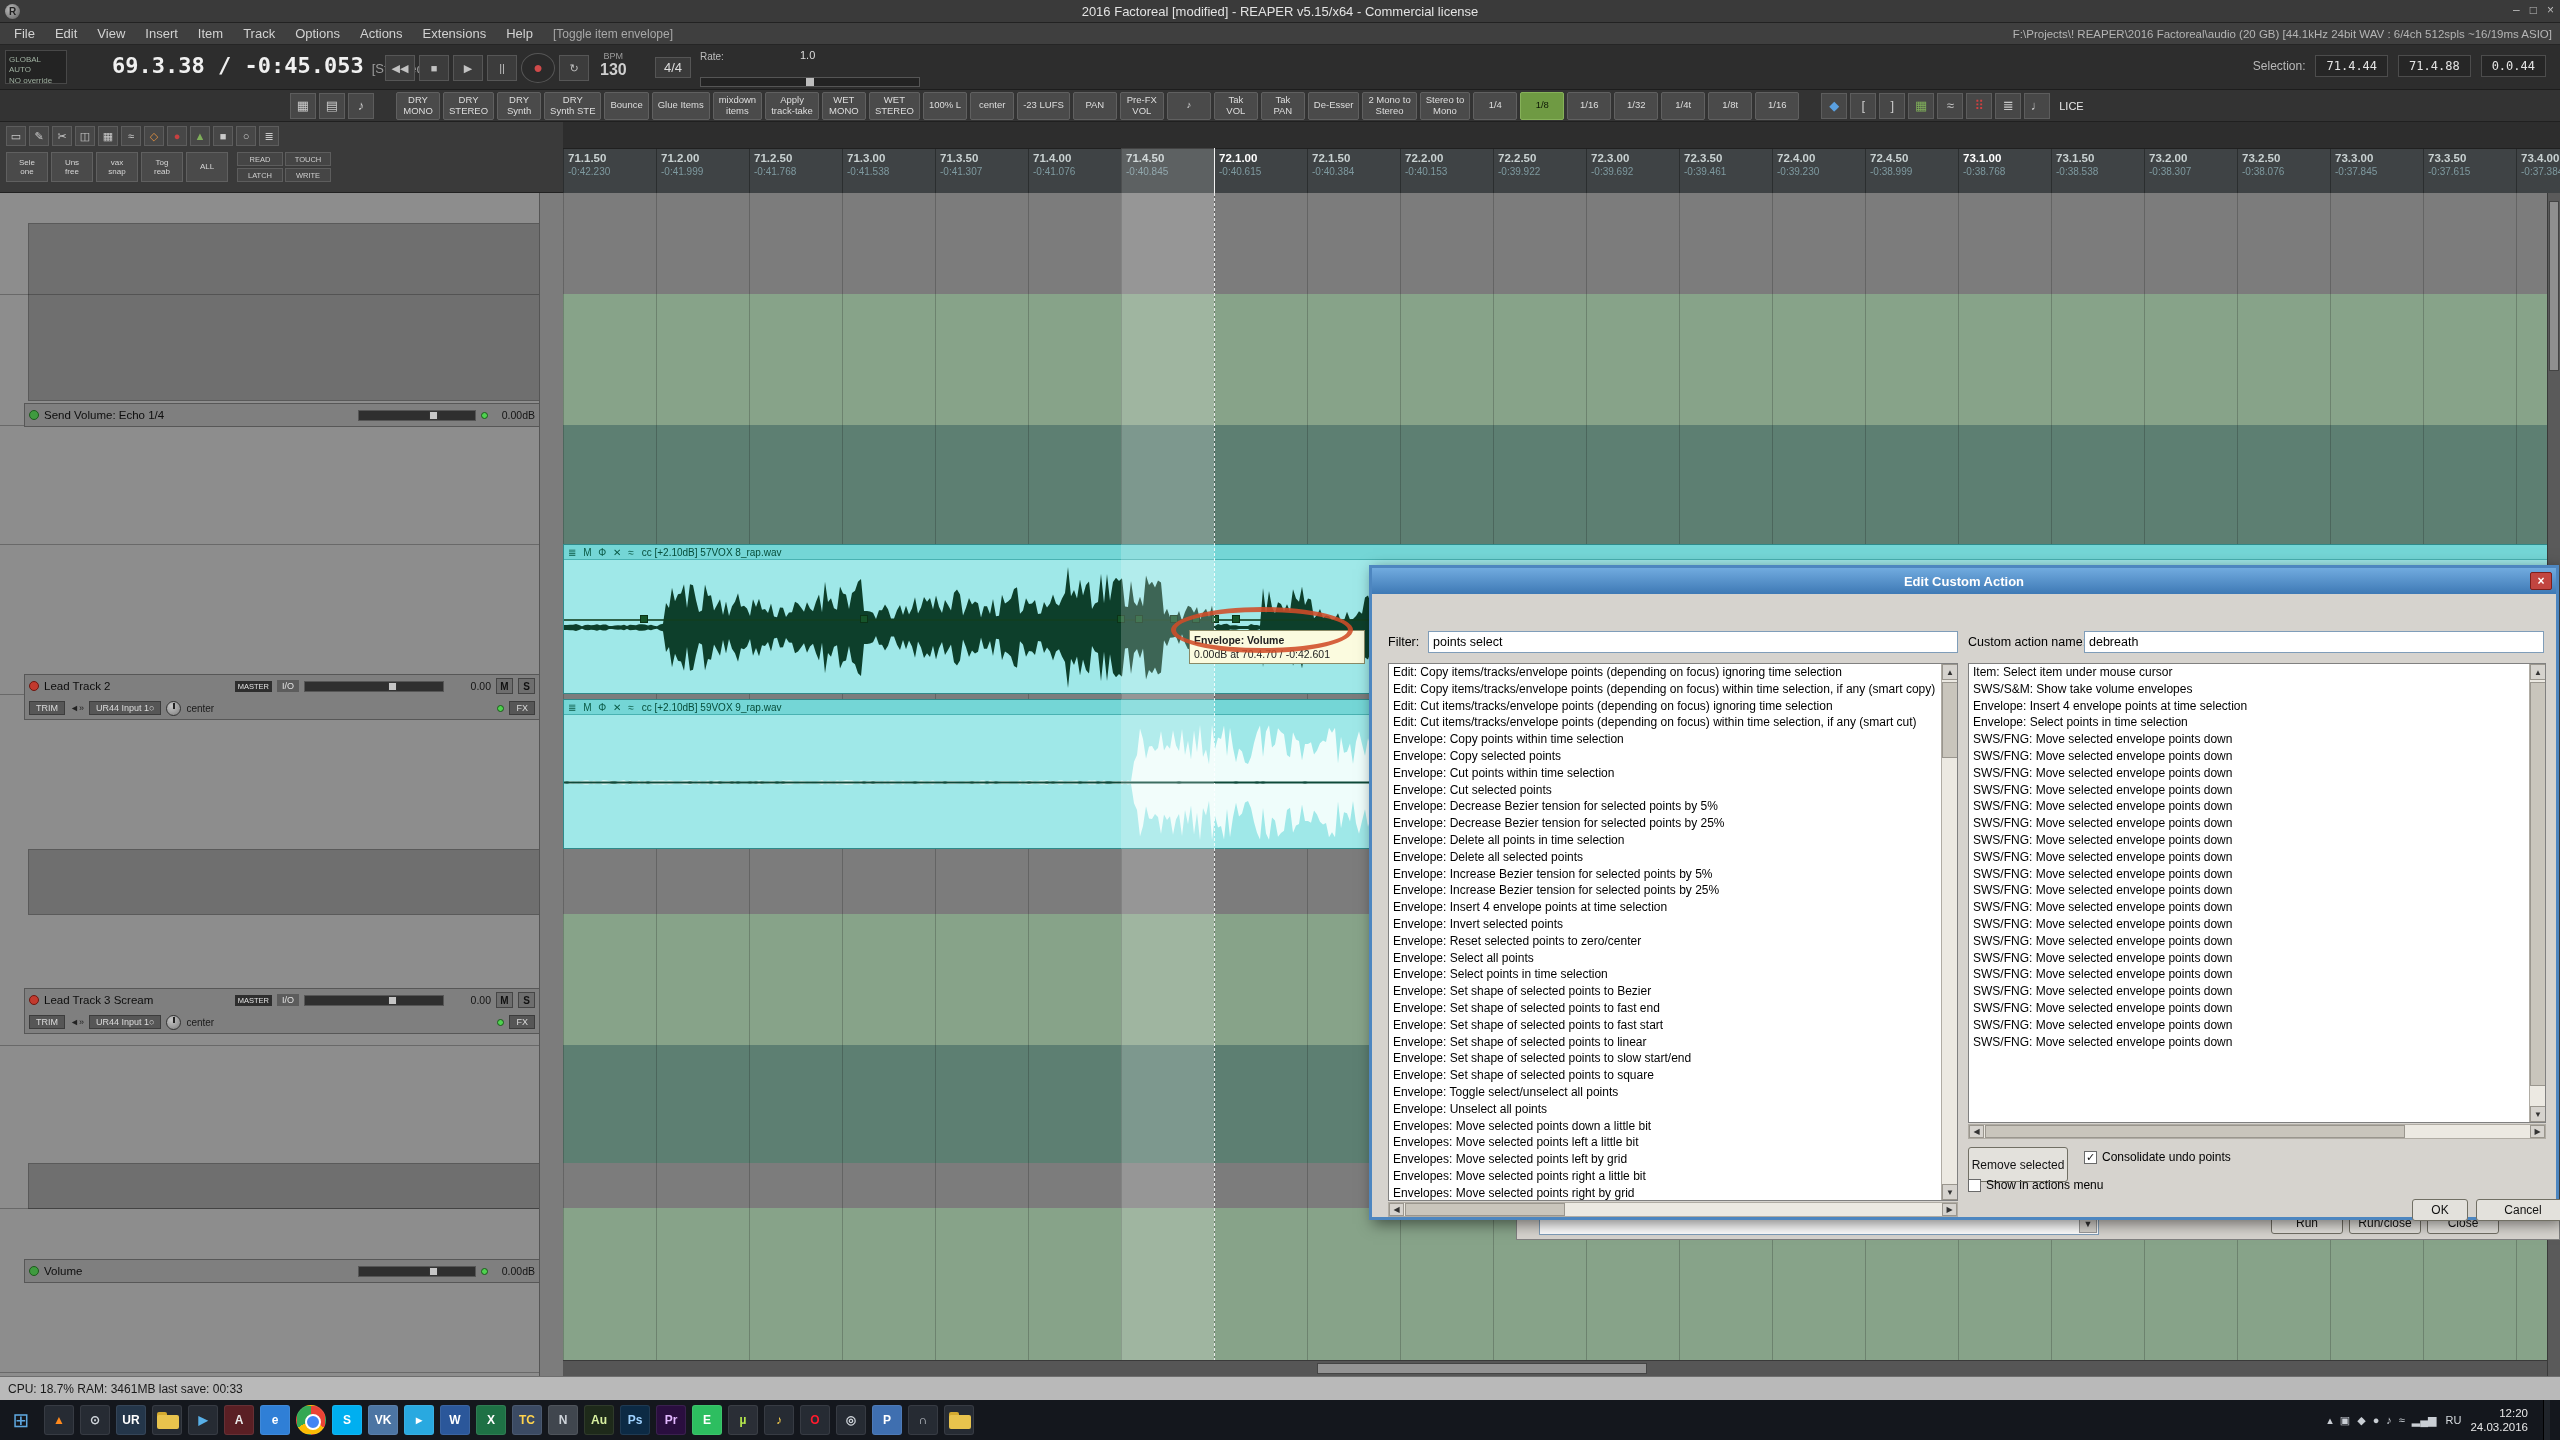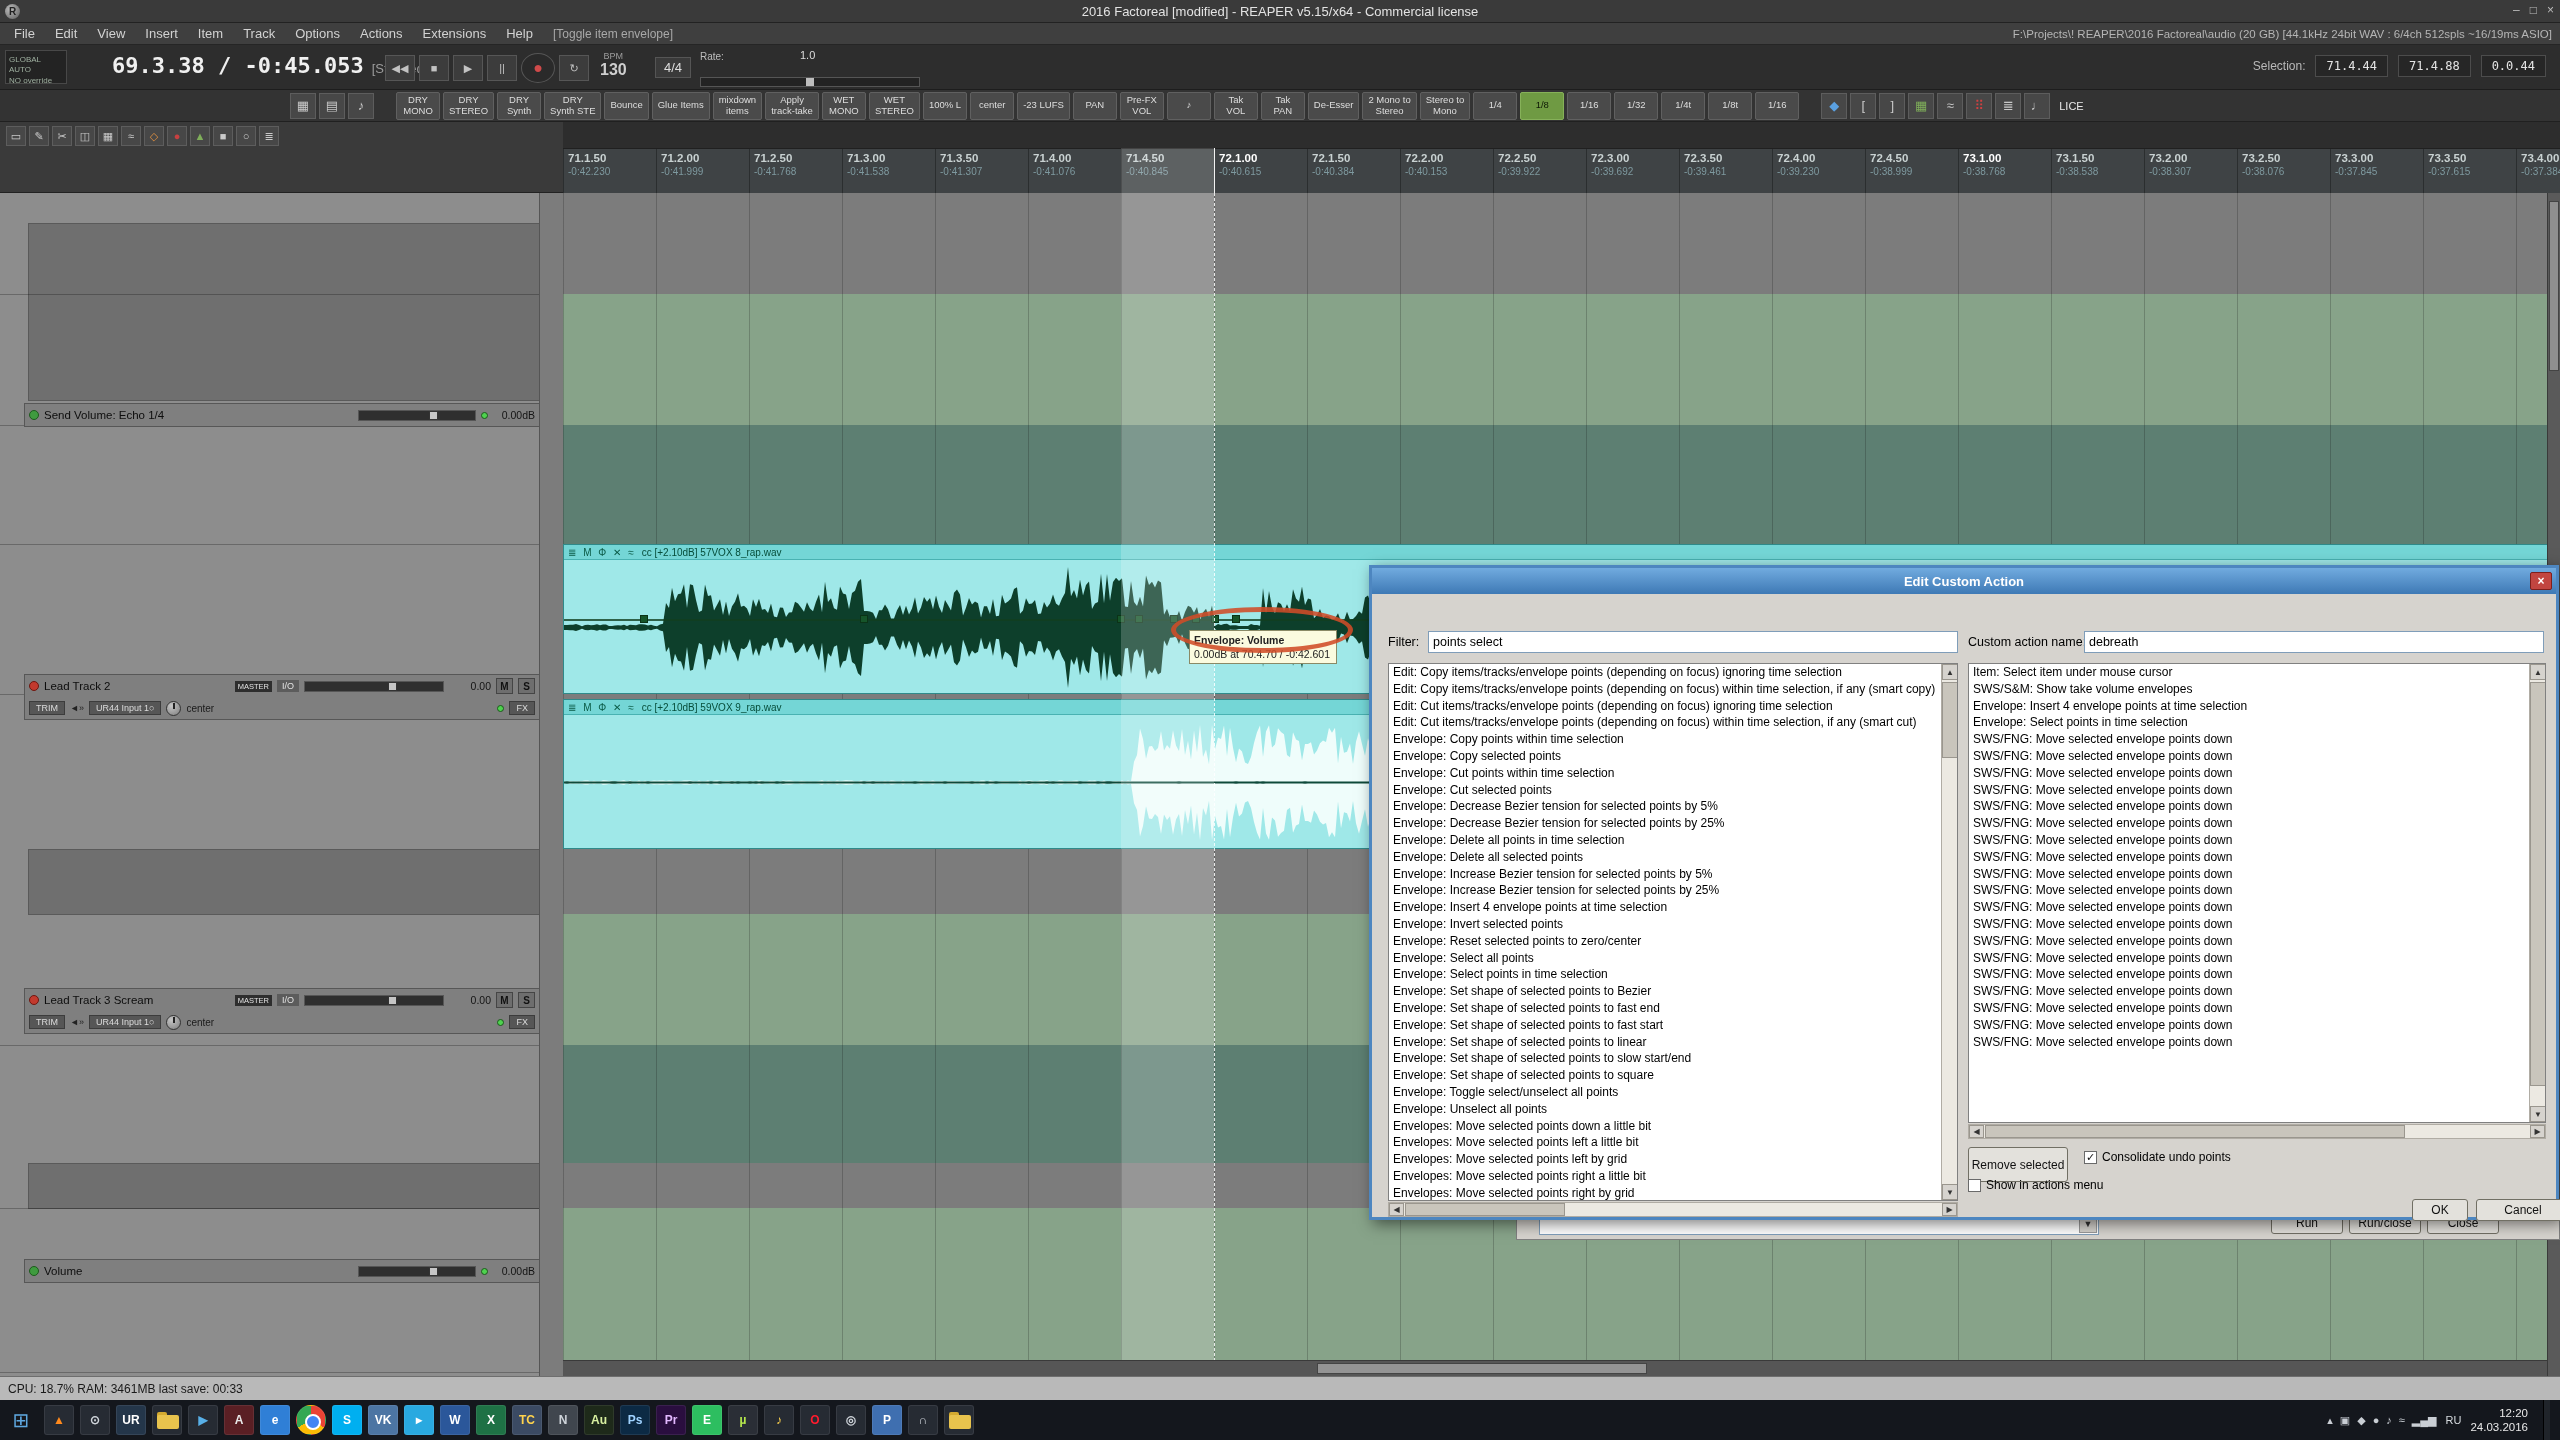"Sele" div.pt-row2 { html: none -> <div> <div> <div>Sele one</div> <div>Uns free</div> <div>vax snap</div> <div>Tog reab</div> <div>ALL</div> </div> <div> <div>READ</div> <div>TOUCH</div> <div>LATCH</div> <div>WRITE</div> </div> </div> }
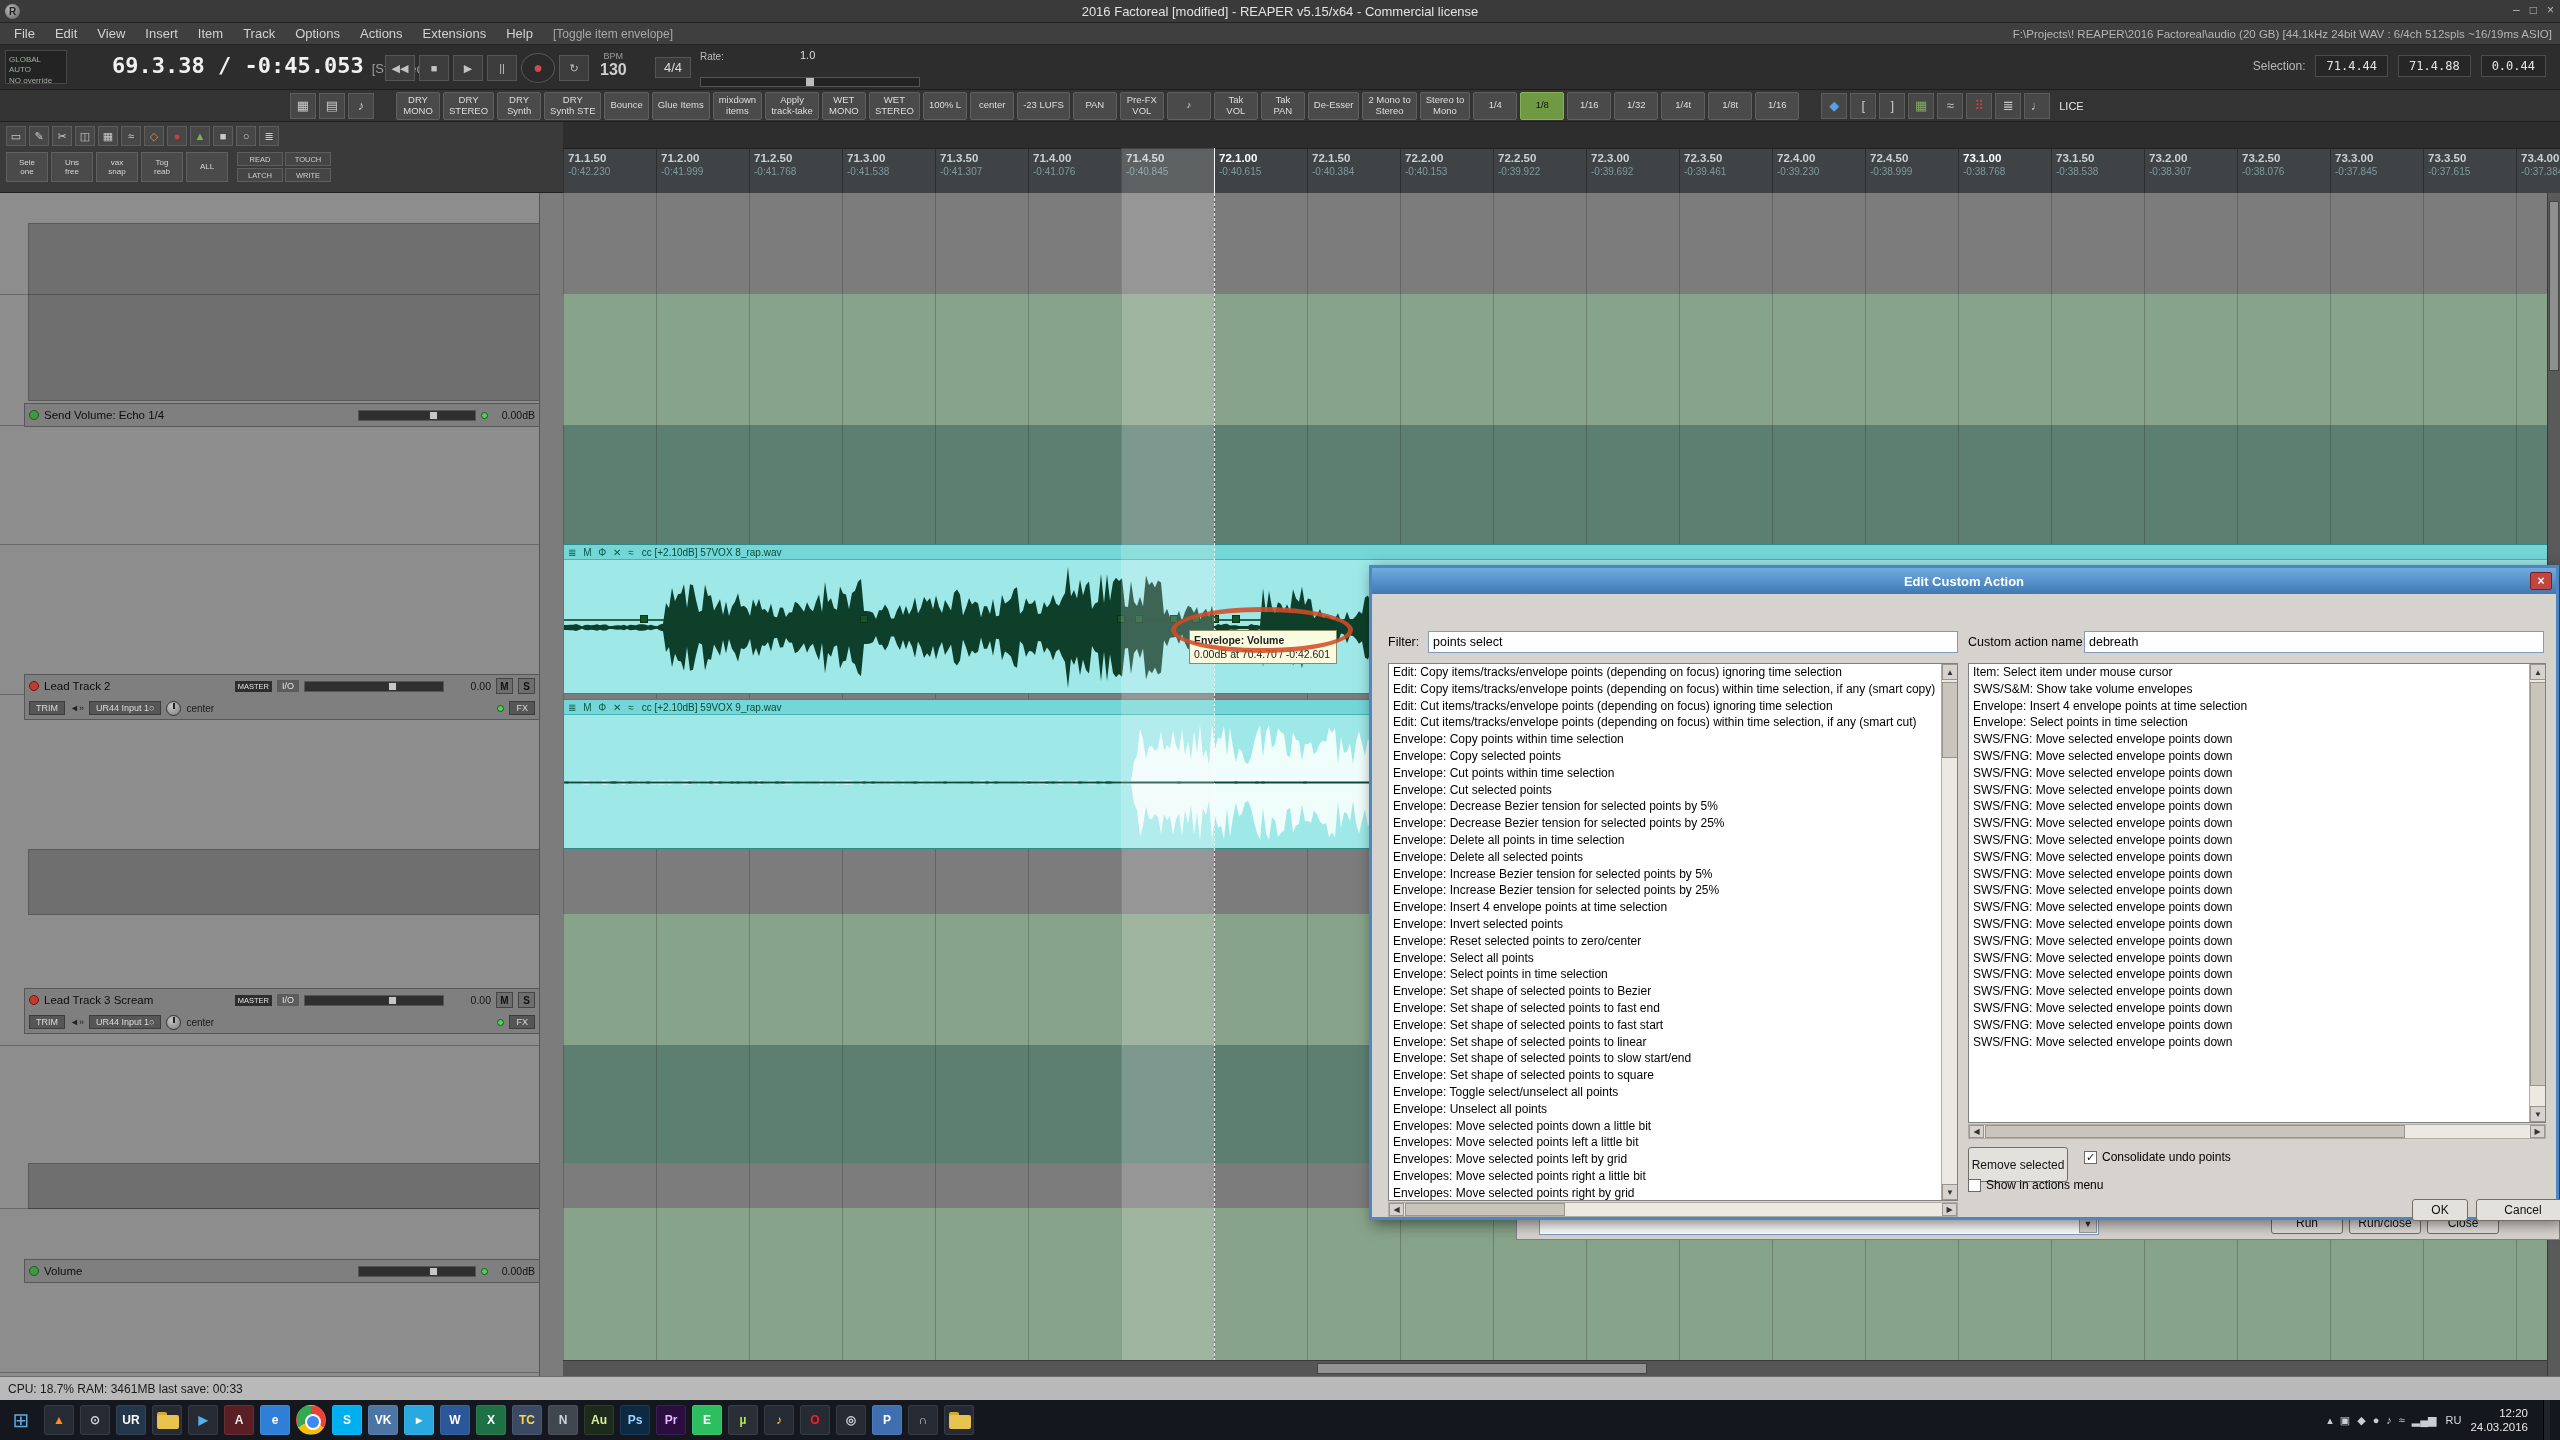"Envelope: Volume" .tooltip { width: 148px -> 176px }
